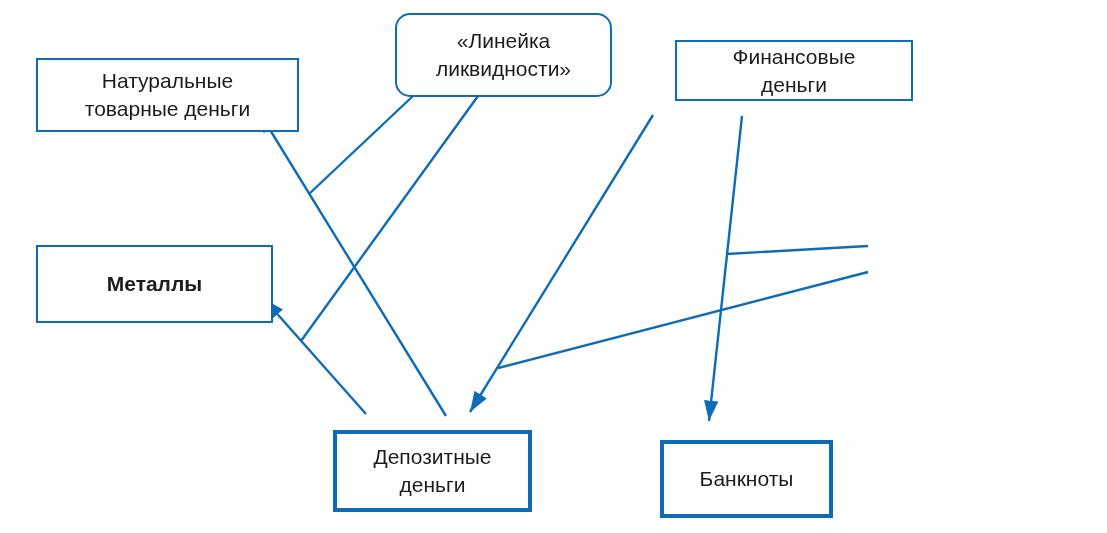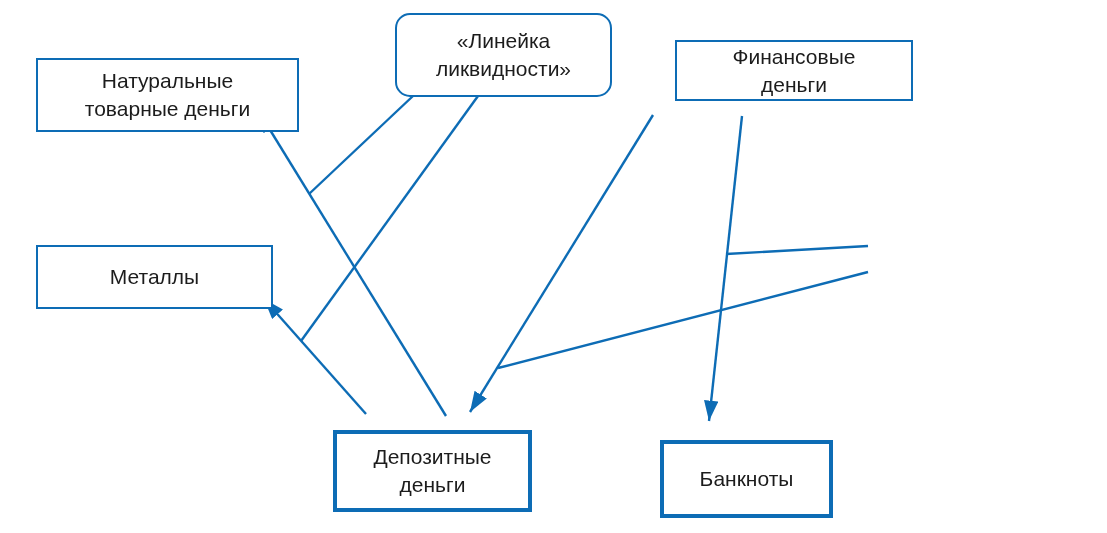"Металлы" div.node { font-weight: none -> bold; height: 64px -> 78px }
